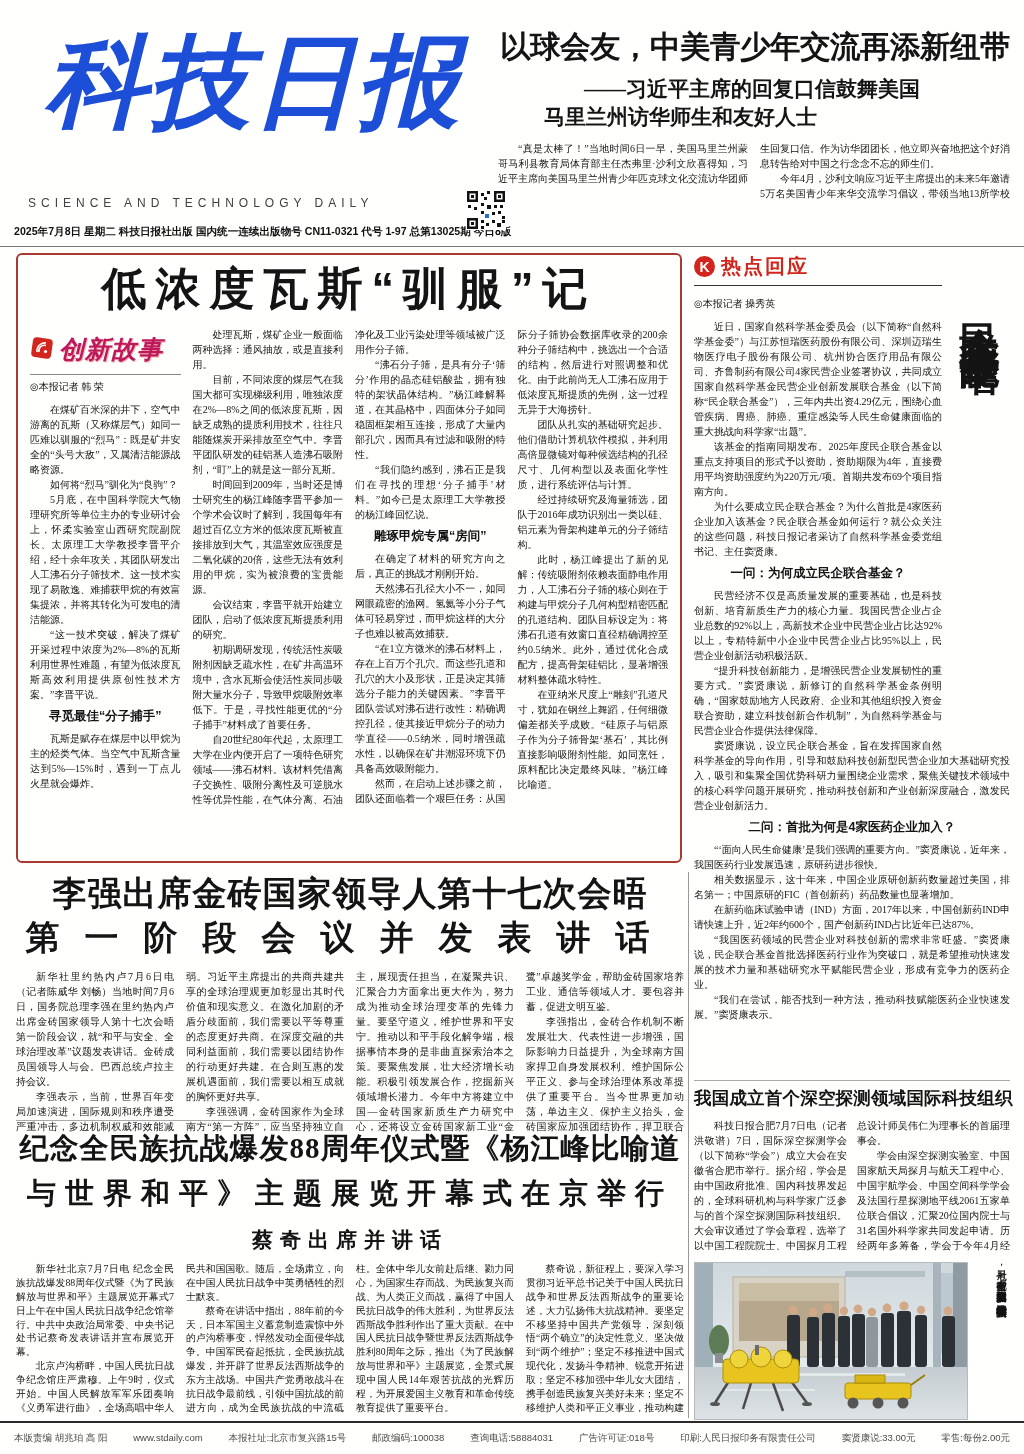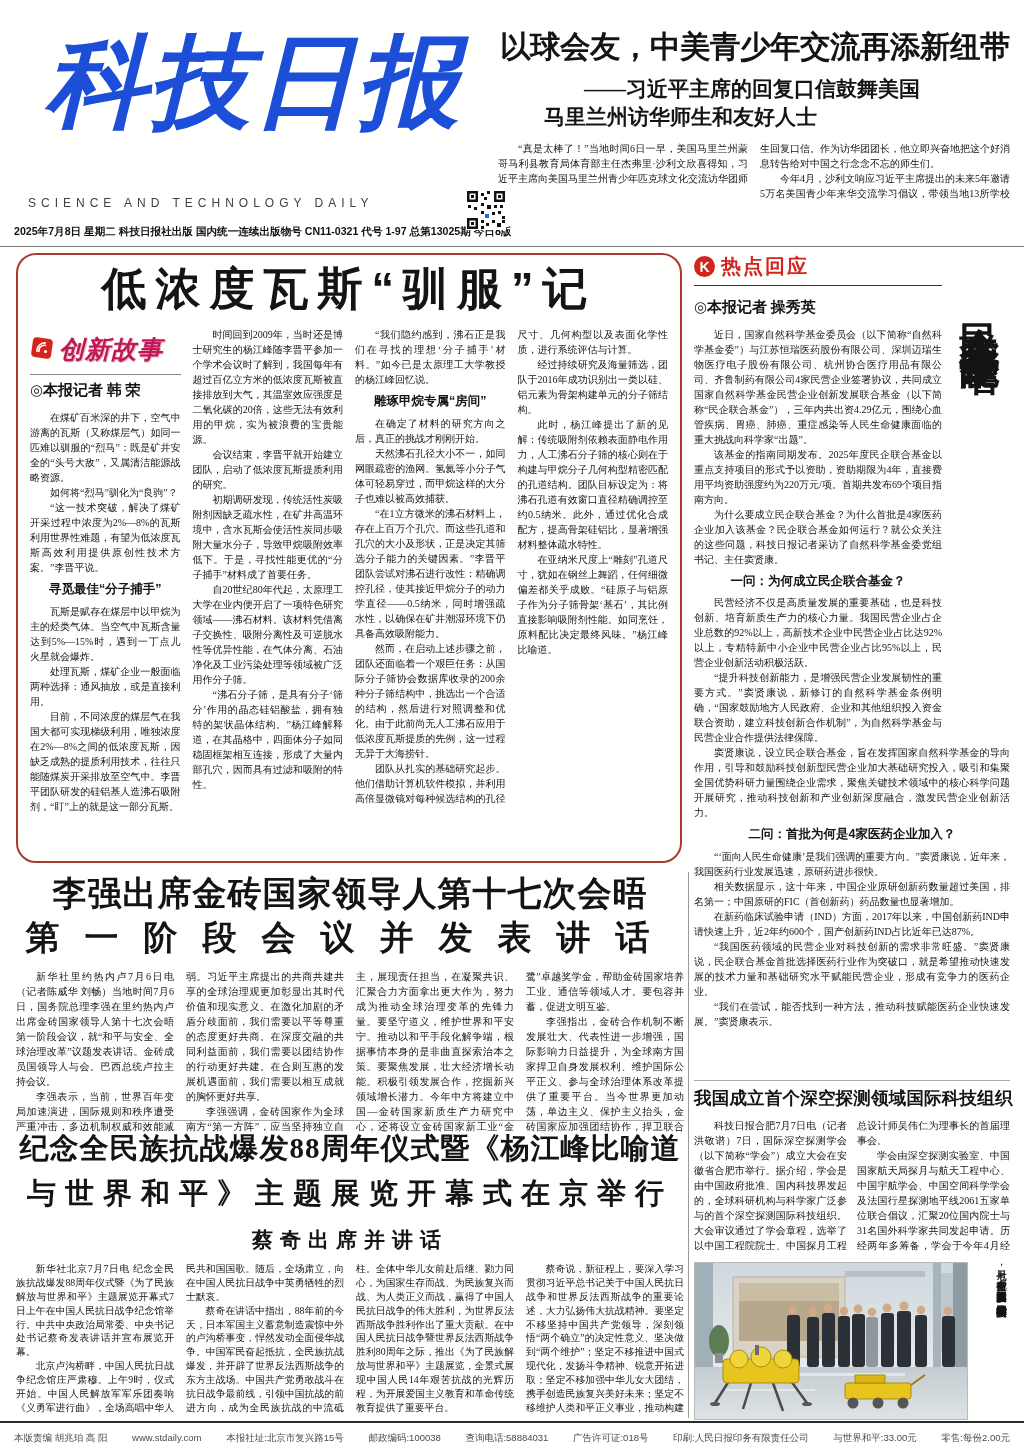"低浓度瓦斯“驯服”记" .mainbox { border-radius: 20px -> 6px }
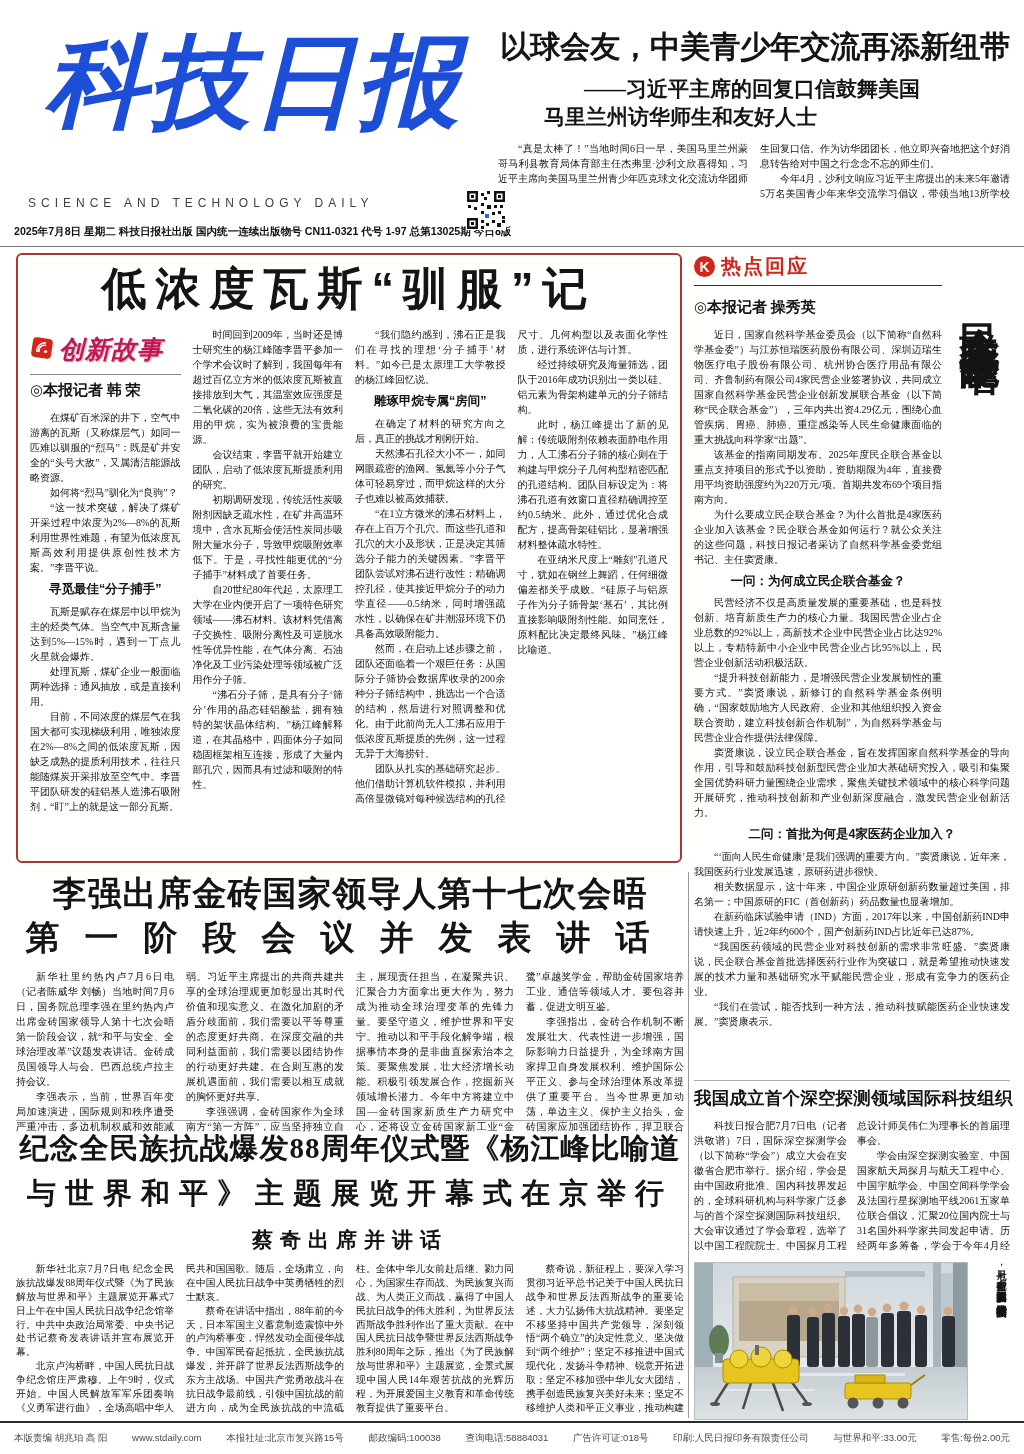"◎本报记者 操秀英" .byline { font-size: 15px -> 10px; font-weight: bold -> normal }
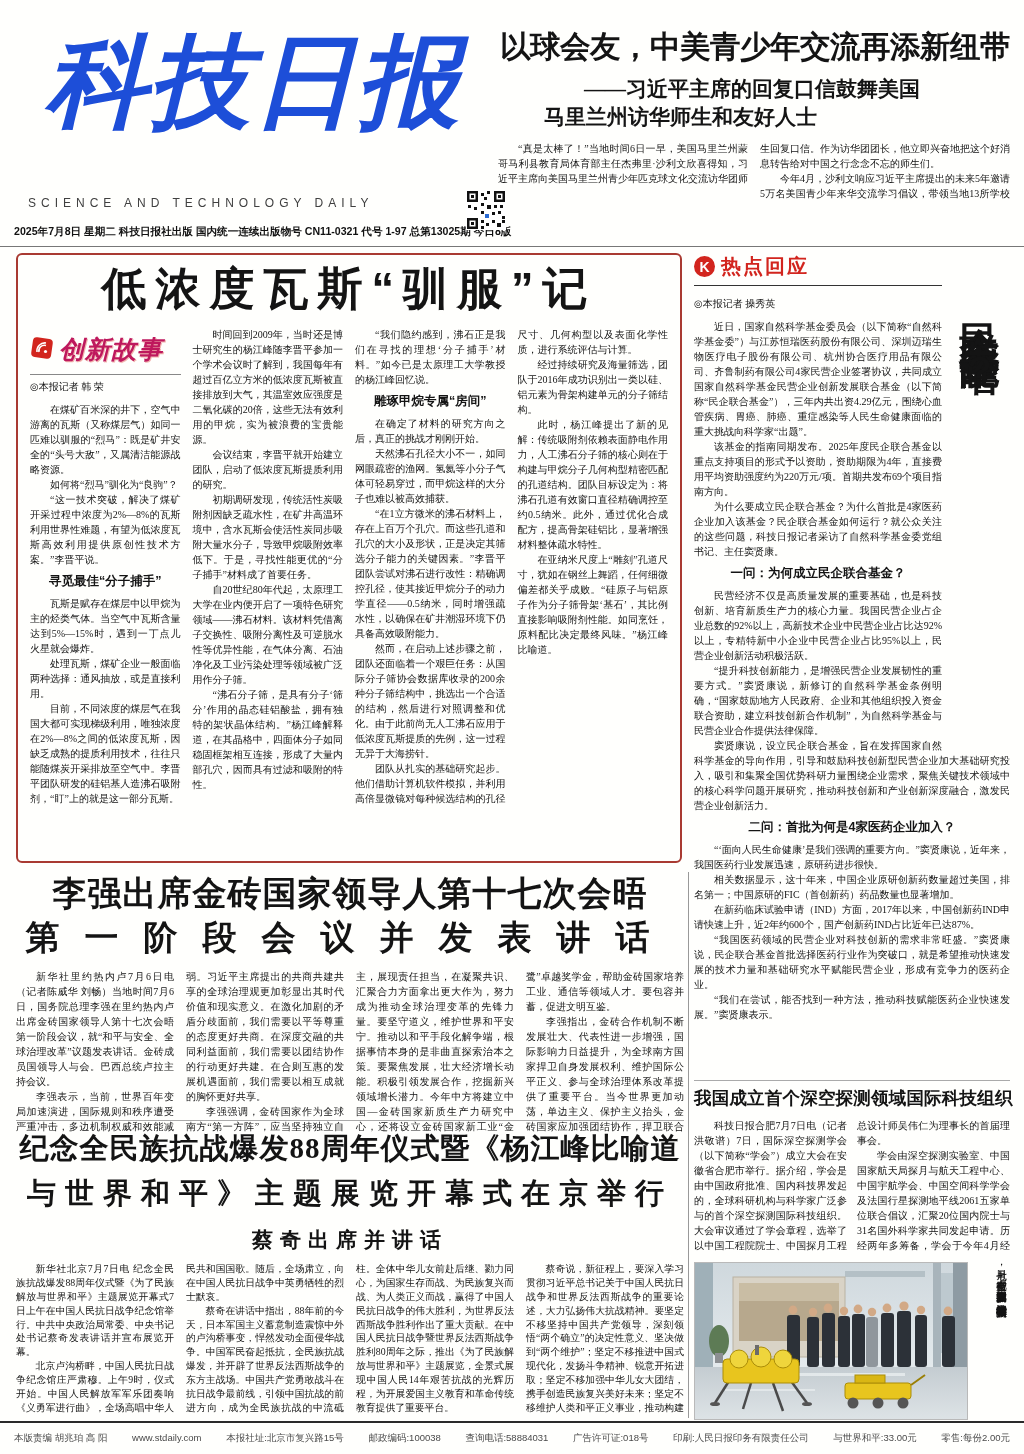"5月底，在中国科学院大气物理研究所等单位主办的专业研讨会上，怀柔实验室山西研究院" p { html: none -> <p>5月底，在中国科学院大气物理研究所等单位主办的专业研讨会上，怀柔实验室山西研究院副院长、太原理工大学教授李晋平介绍，经十余年攻关，其团队研发出人工沸石分子筛技术。这一技术实现了易散逸、难捕获甲烷的有效富集提浓，并将其转化为可发电的清洁能源。</p> }
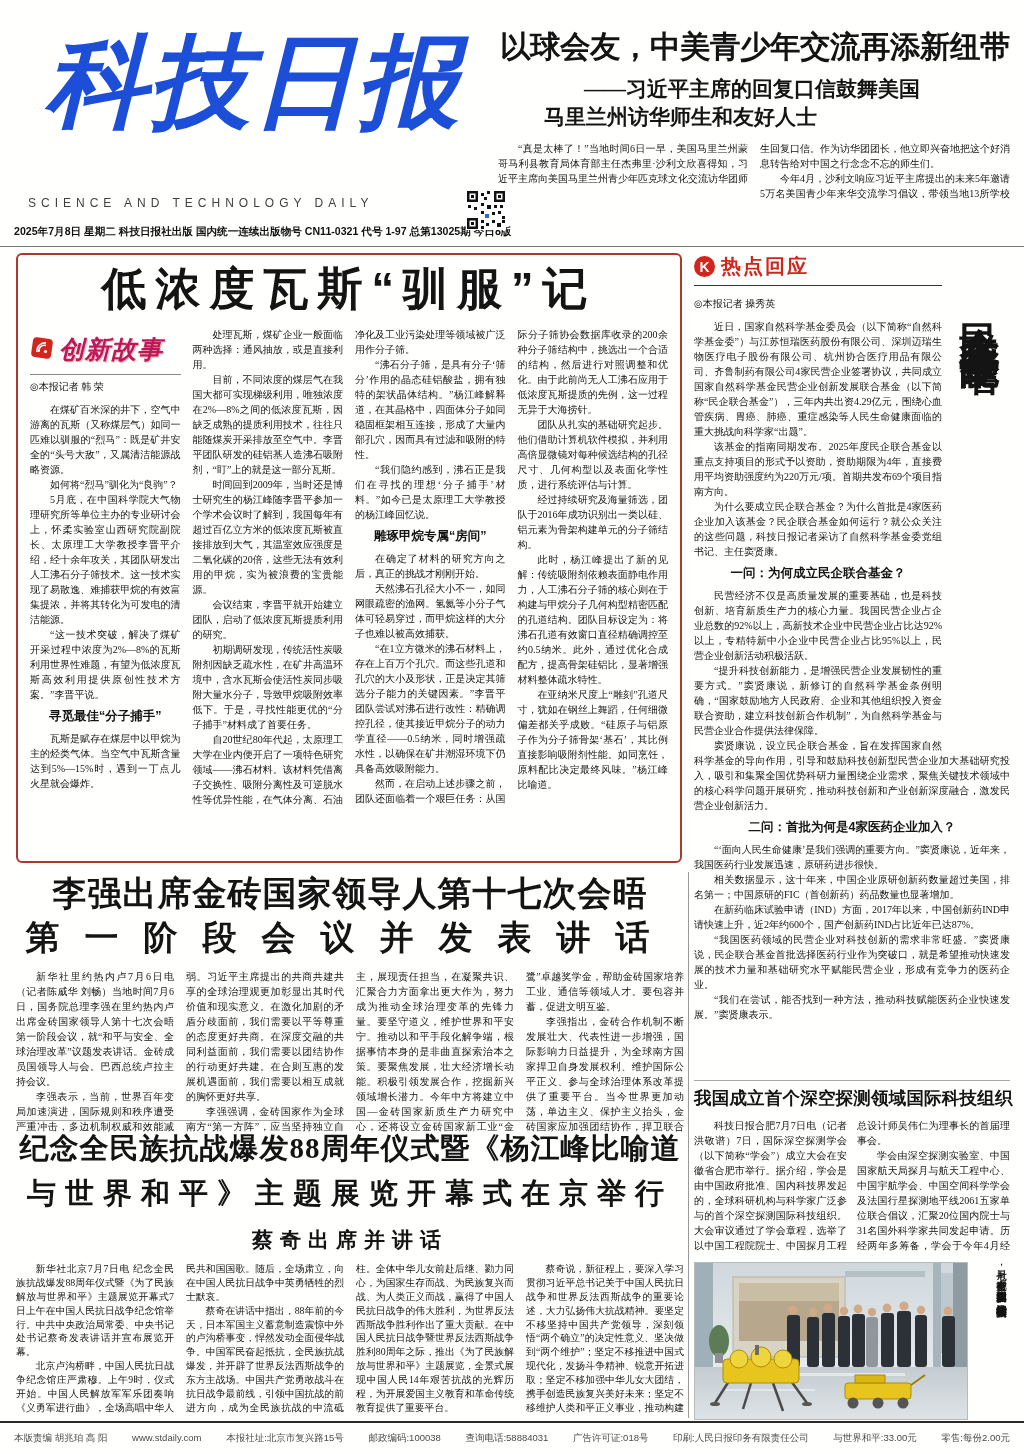"与世界和平:33.00元" span { text: 与世界和平:33.00 -> 窦贤康说:33.00 }
